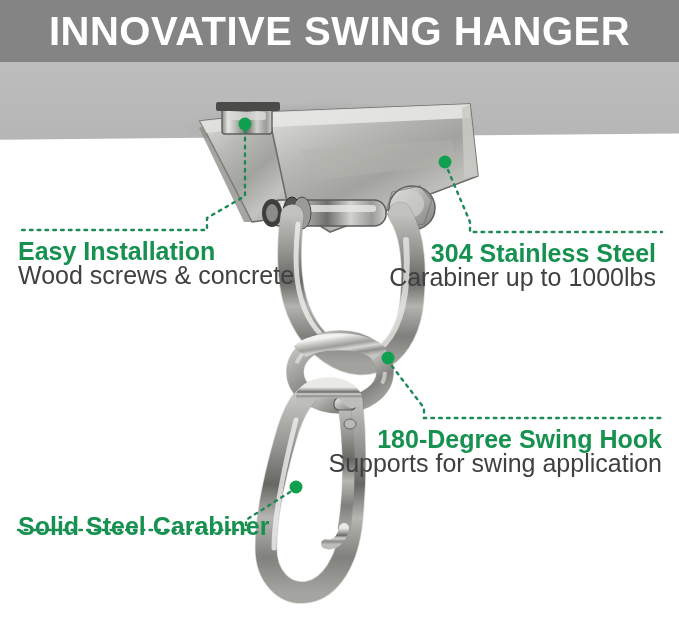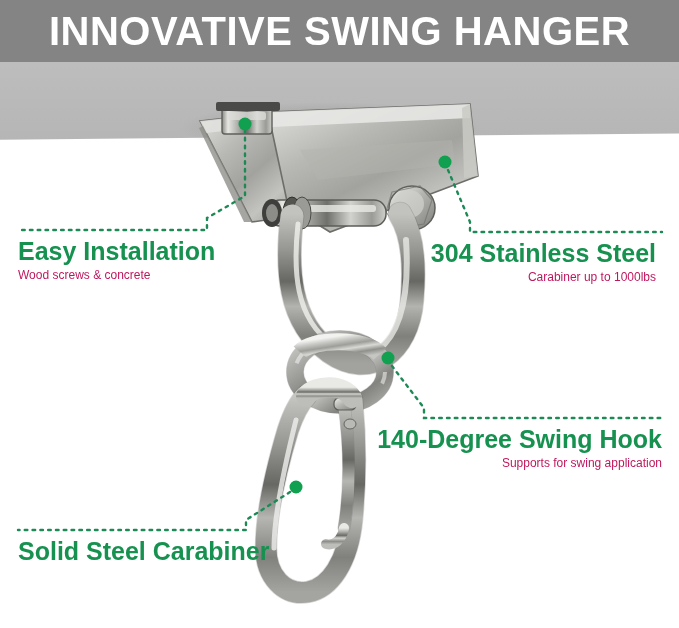"Wood screws & concrete" .callout .cdesc { color: #be185d -> #404040; font-size: 12px -> 25px }
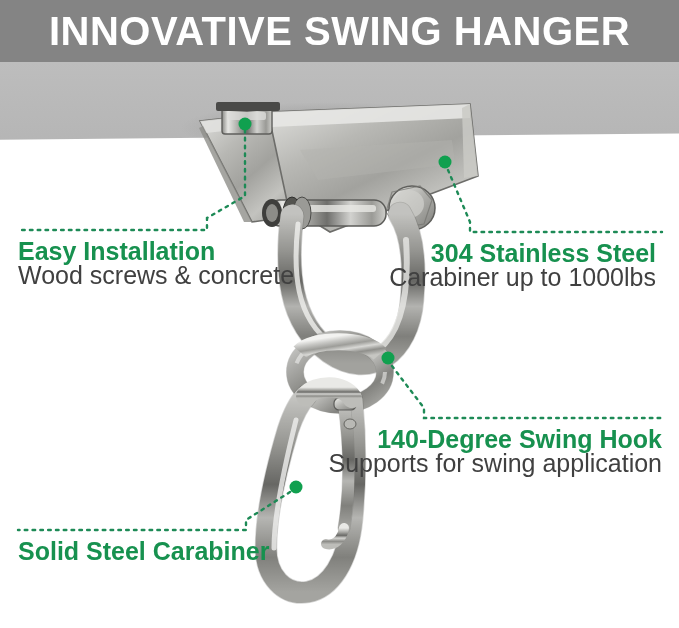"140-Degree Swing Hook" div.ctitle { text: 140-Degree -> 180-Degree }
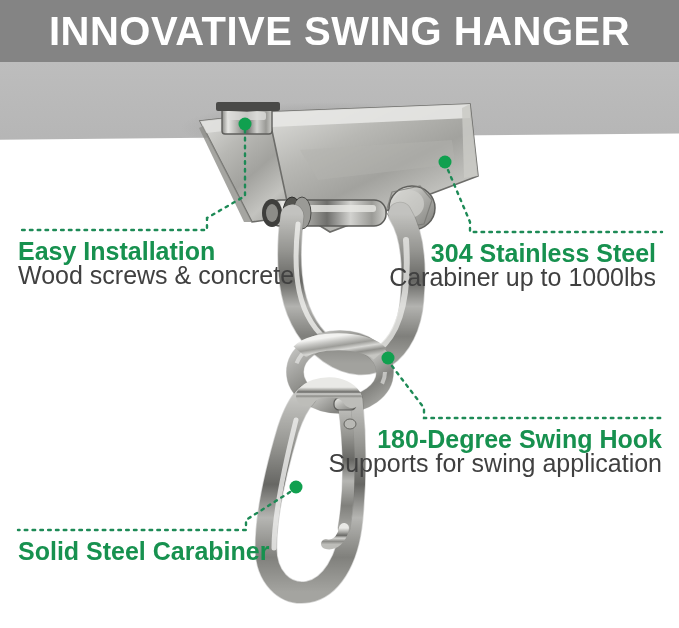"Solid Steel Carabiner" div.callout { top: 539px -> 514px }
